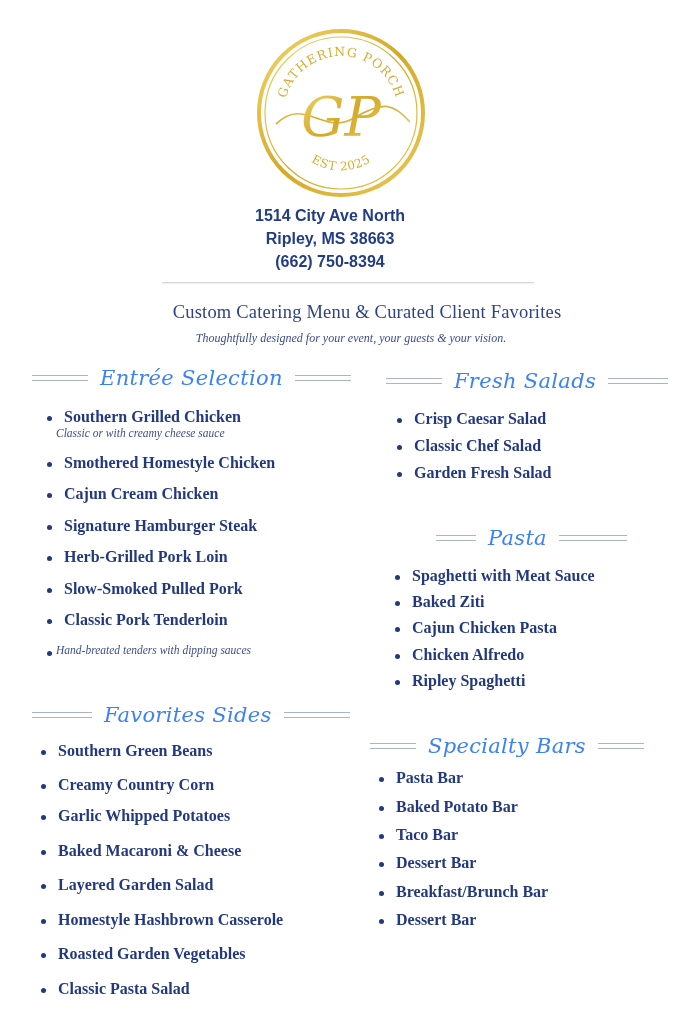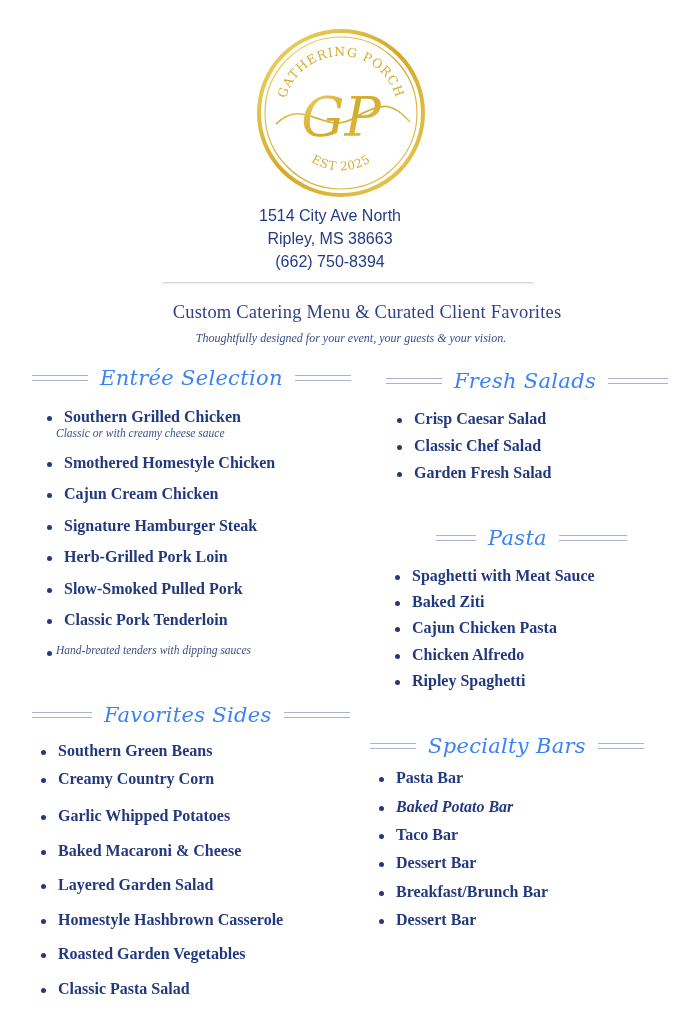"1514 City Ave North" .address { font-weight: normal -> bold }
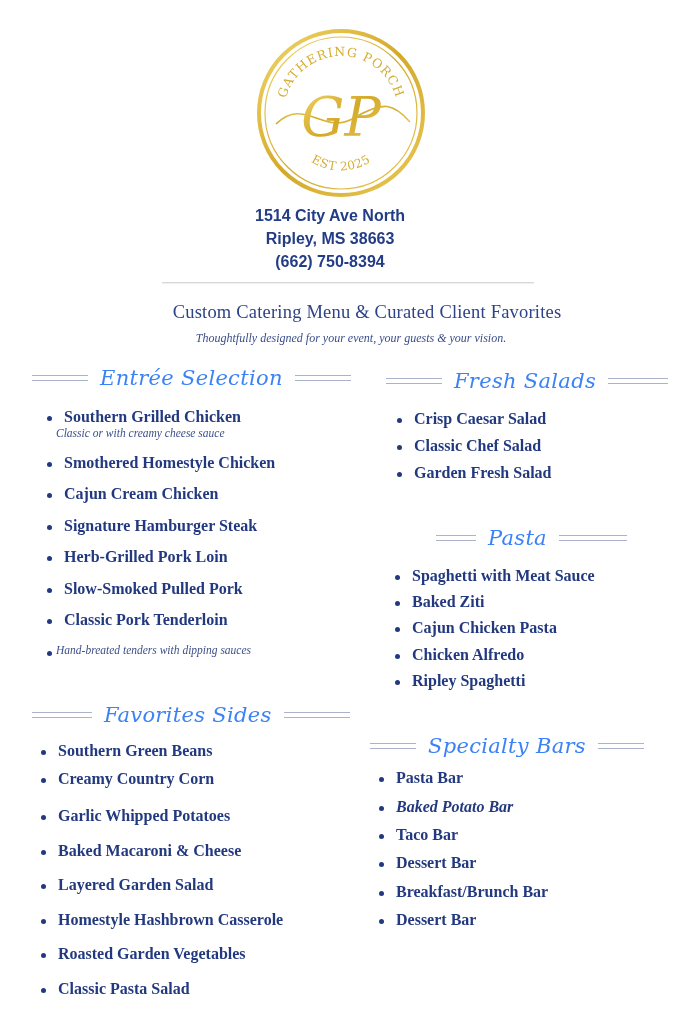"Creamy Country Corn" li { top: 28px -> 34px }
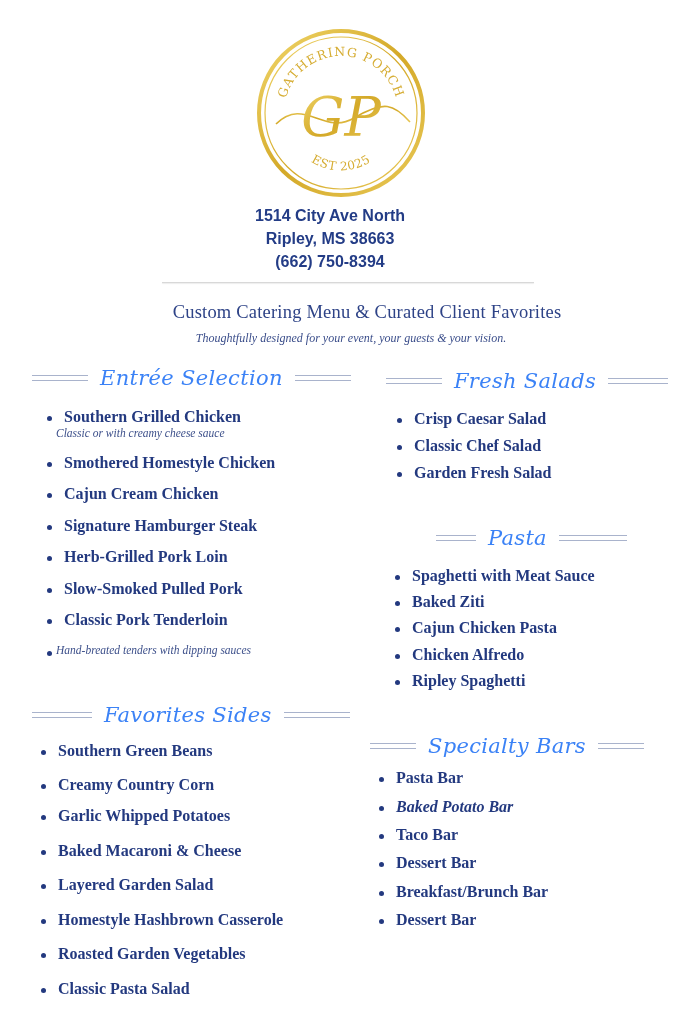"Baked Potato Bar" li { font-style: italic -> none }
